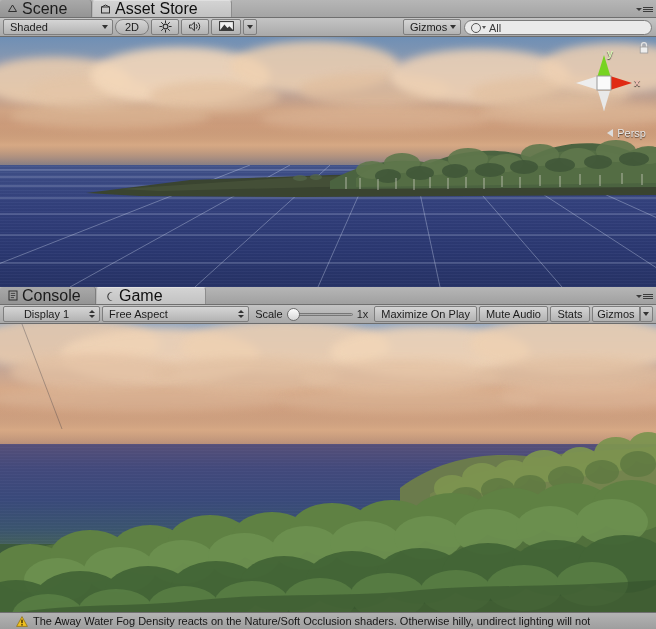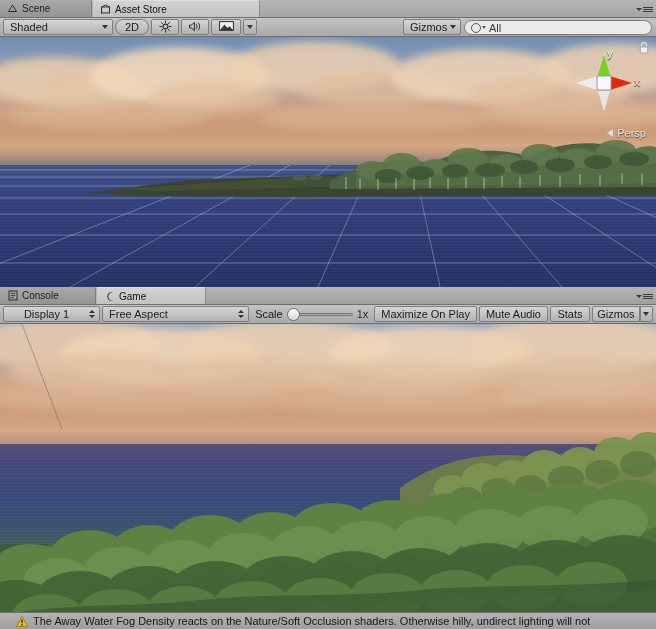"Scene" .tab { font-size: 10px -> 16px }
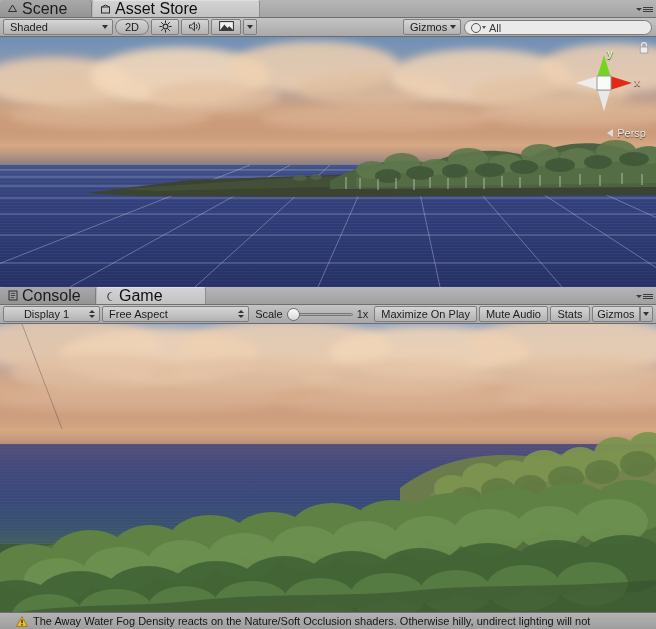"Asset Store" div.tab { width: 168px -> 140px }
